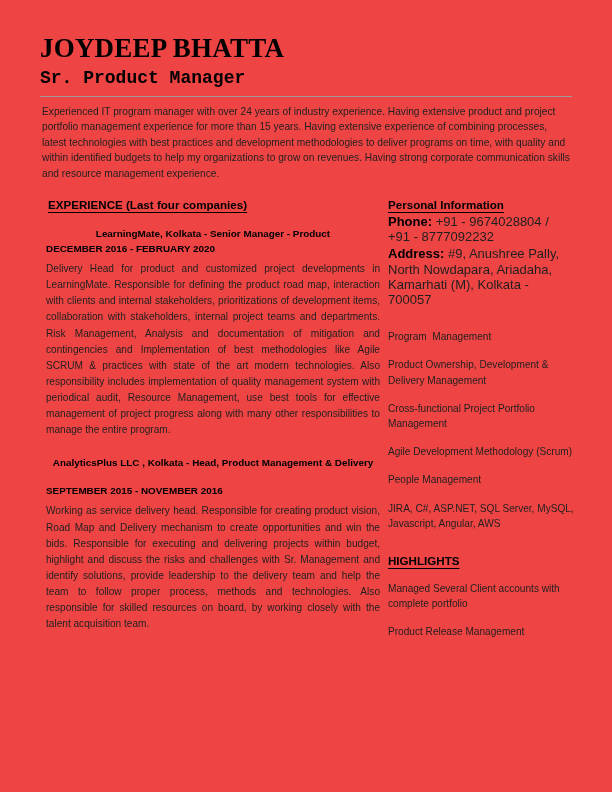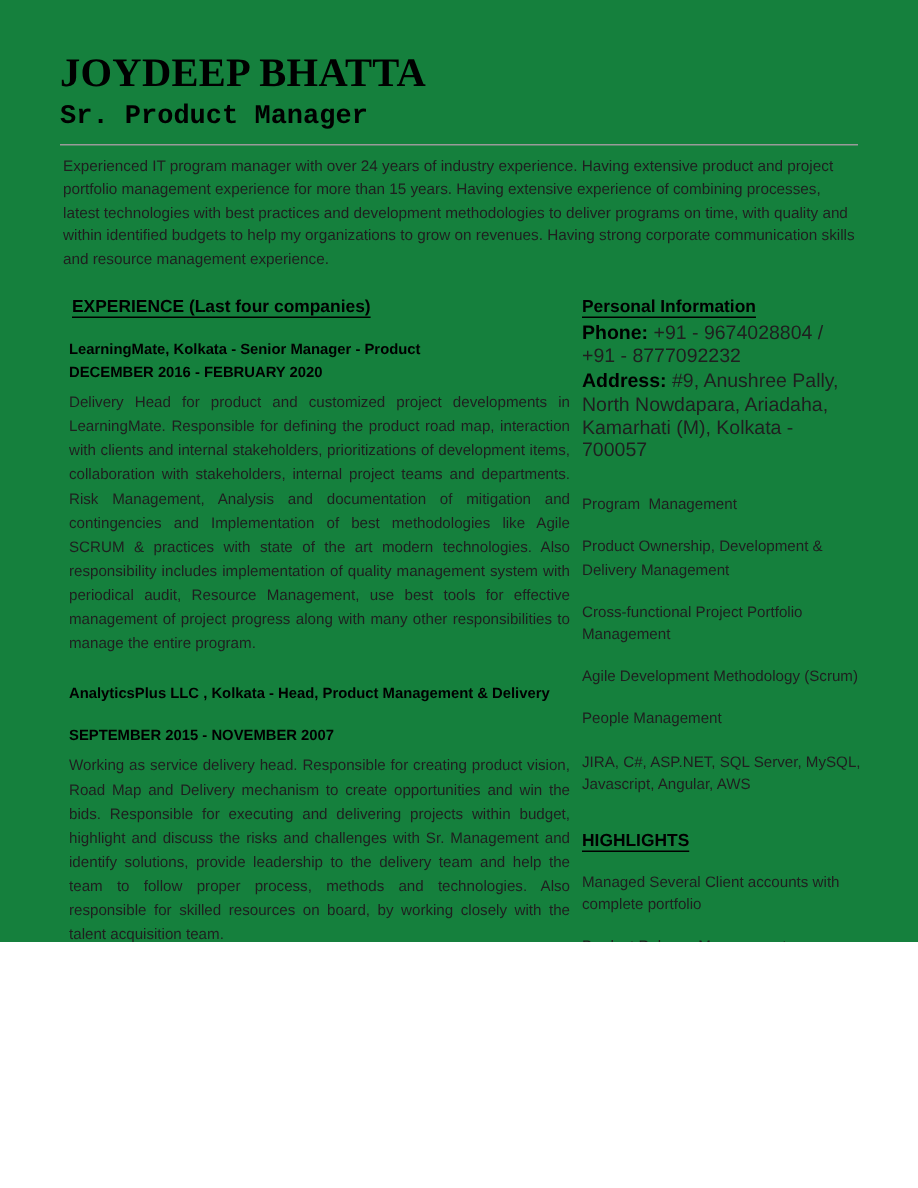"JOYDEEP BHATTA" .page { background: #15803d -> #ef4444; height: 628px -> 792px }
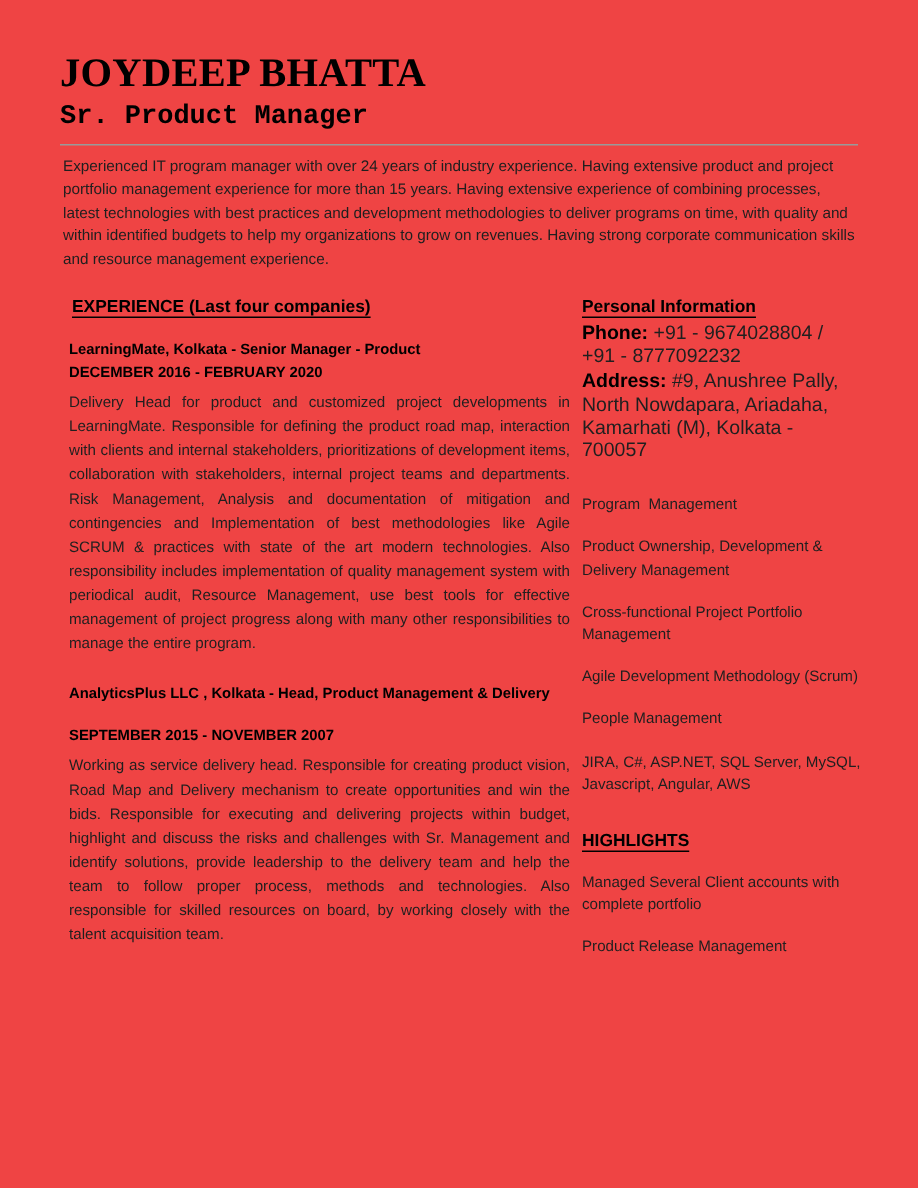"LearningMate, Kolkata - Senior Manager" .job-org { text-align: none -> center }
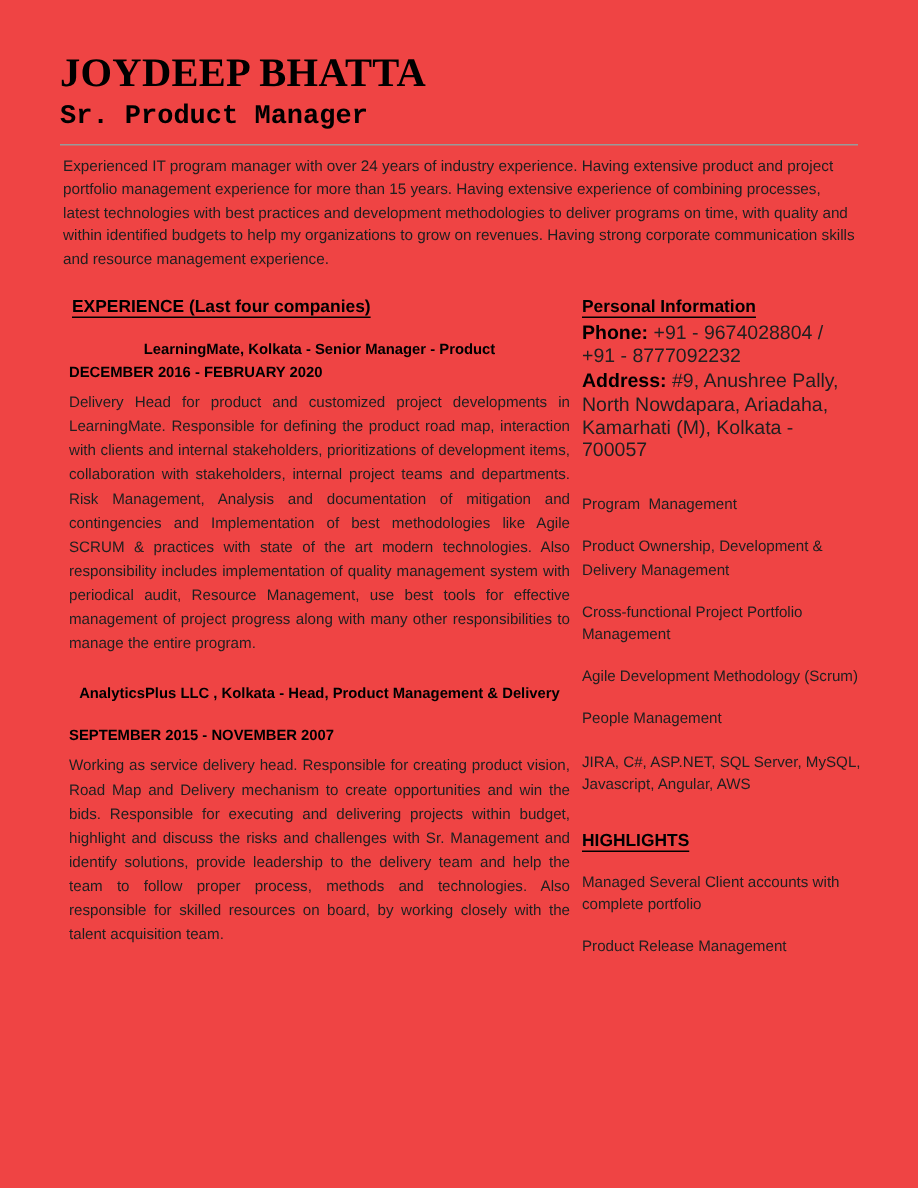"SEPTEMBER 2015 - NOVEMBER 2007" div.job-dates { text: 2007 -> 2016 }
